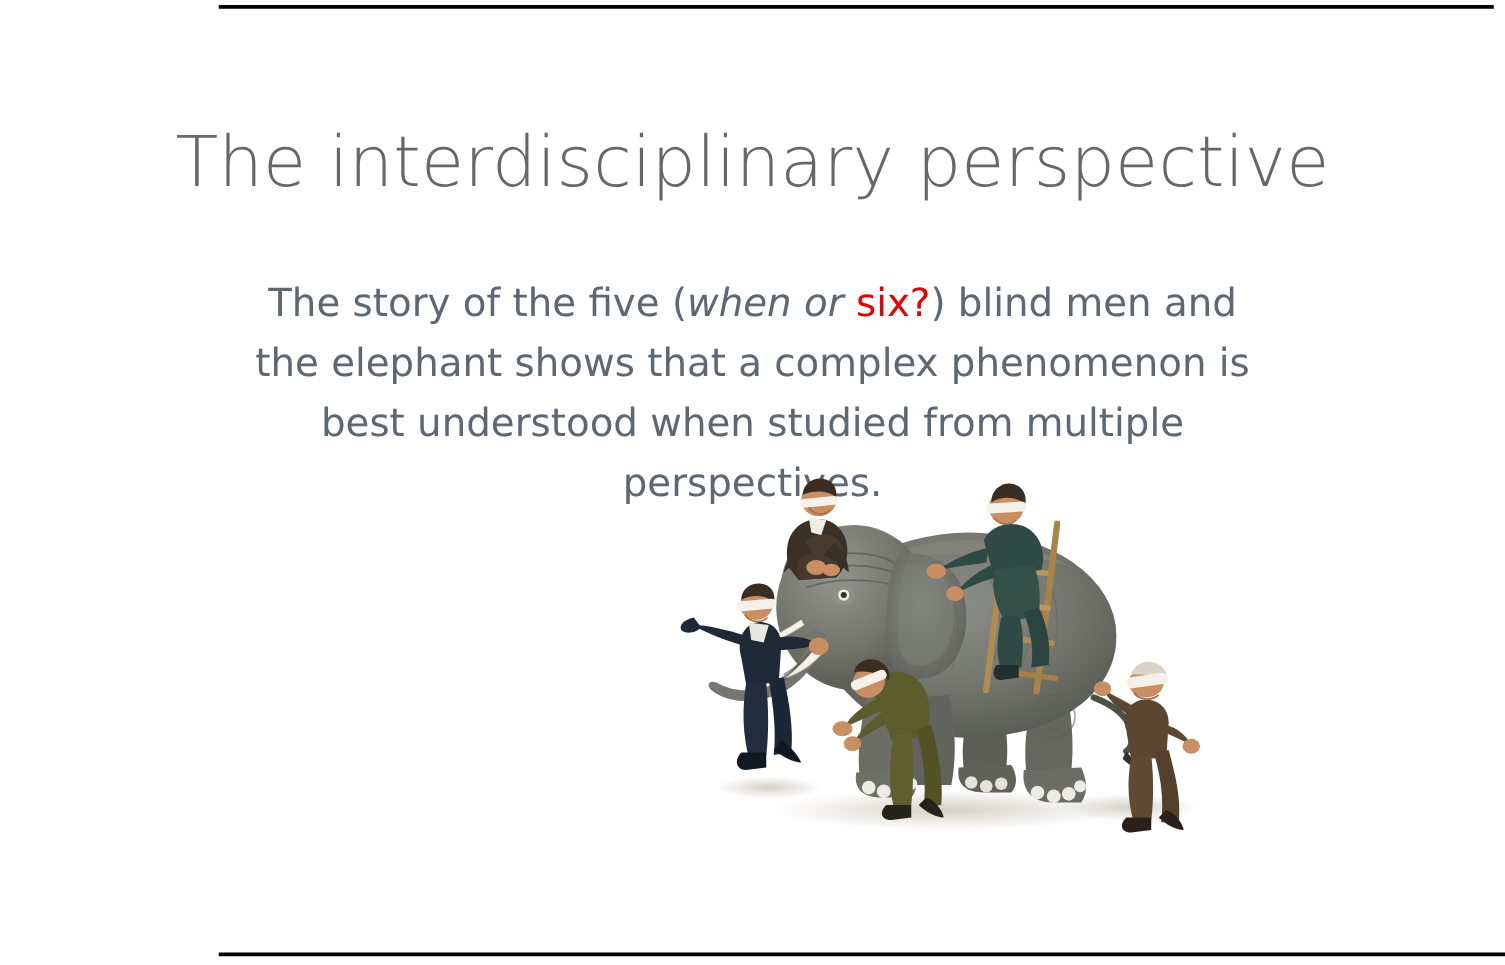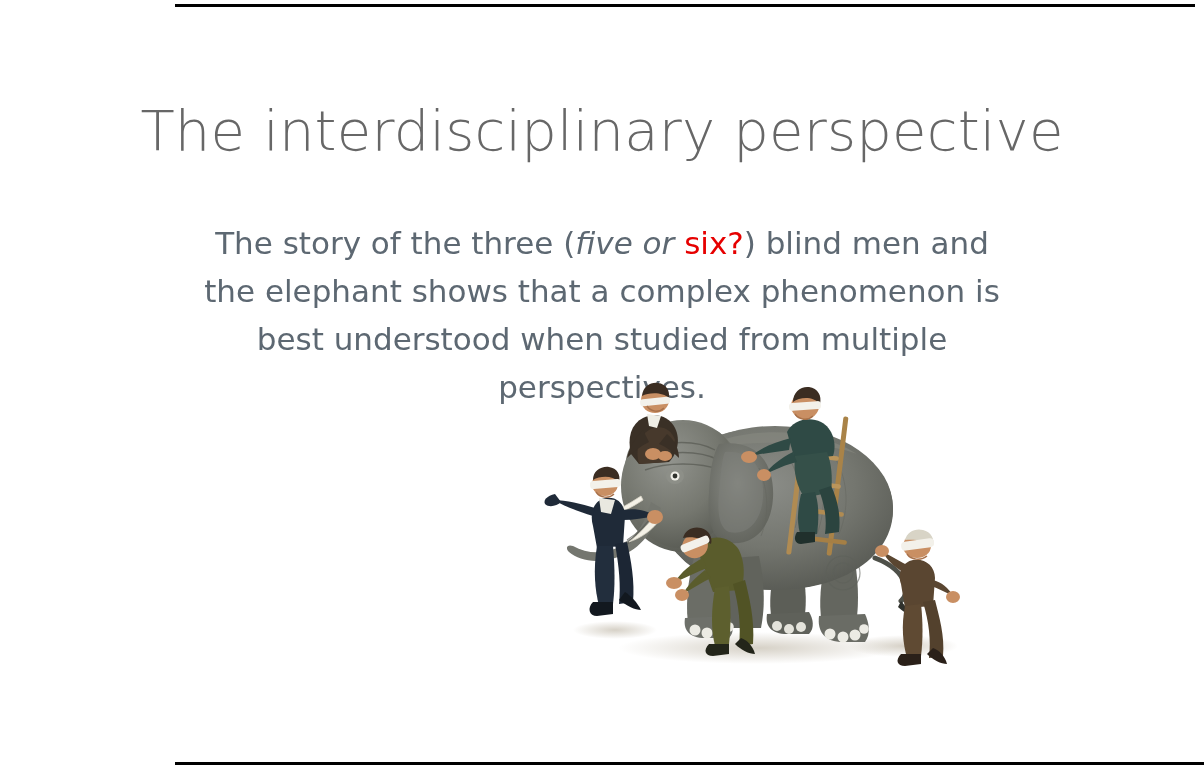"The story of the three" span { text: three -> five }
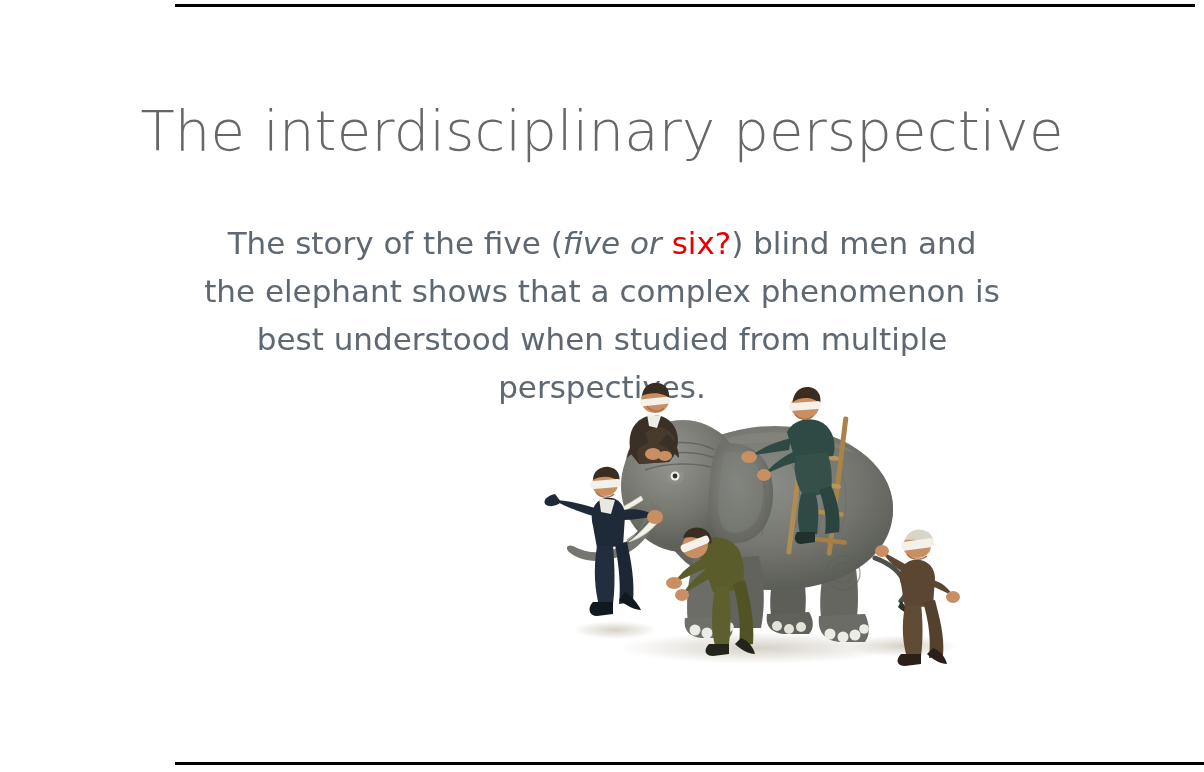"five or" span.em { text: five -> when }
